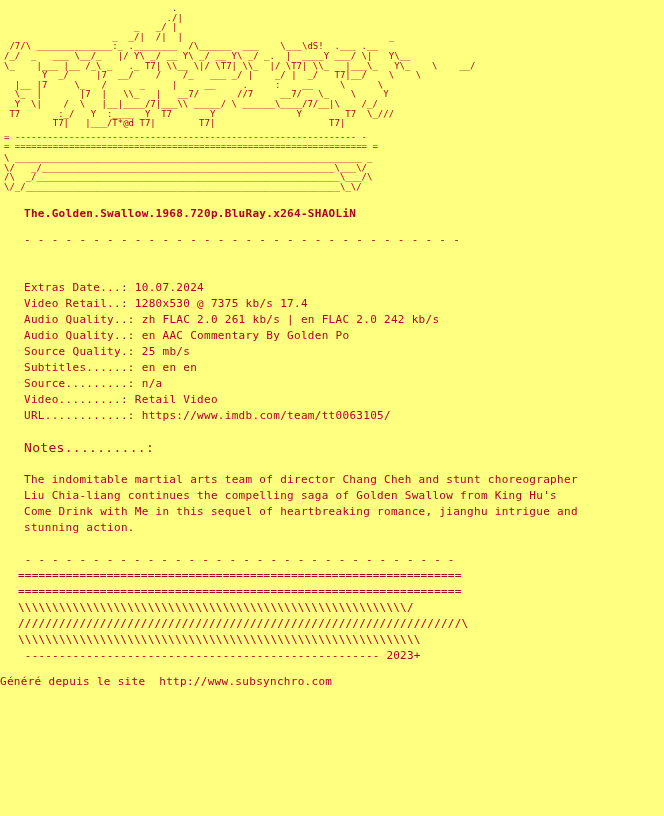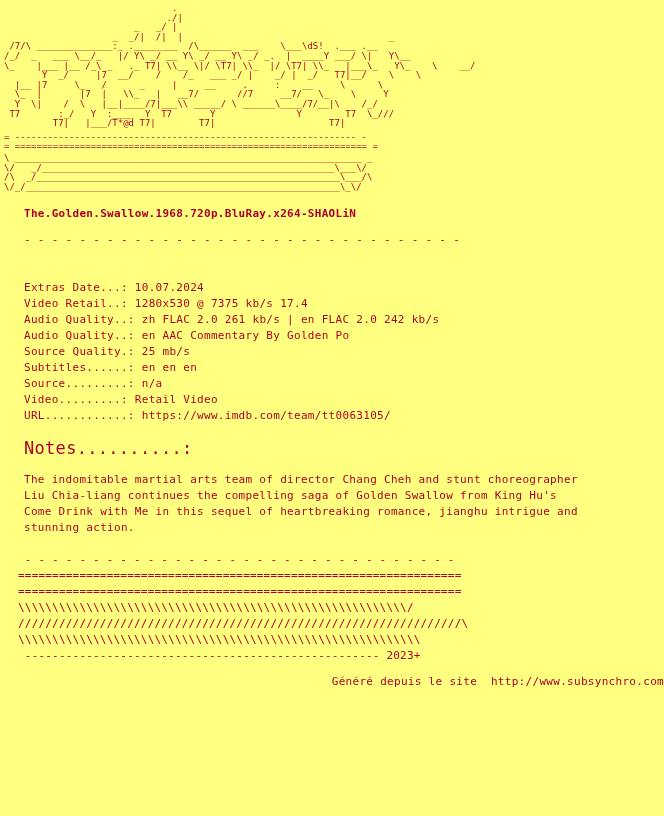"Notes..........:" .notes-head { font-size: 17px -> 13px }
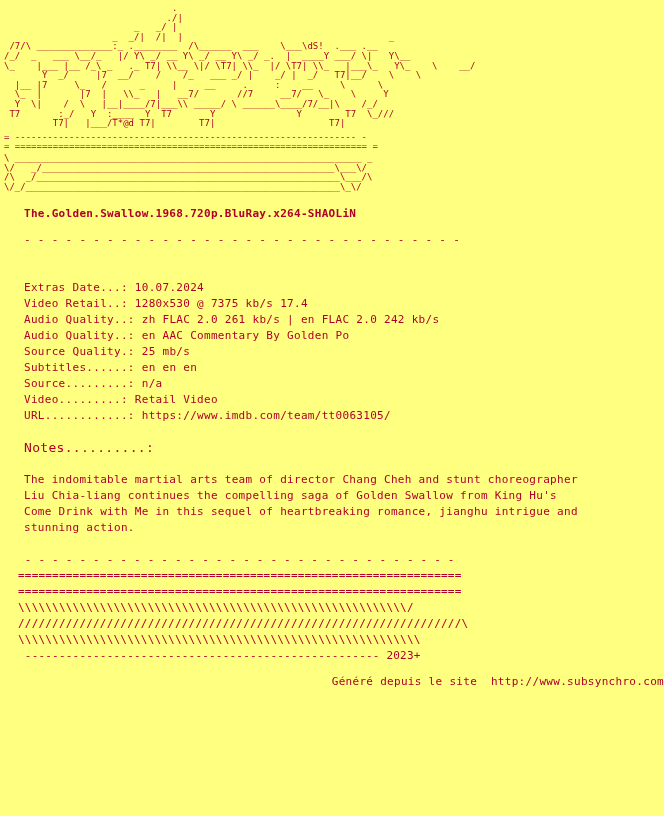"Généré depuis le site" .credit { text-align: right -> left }
